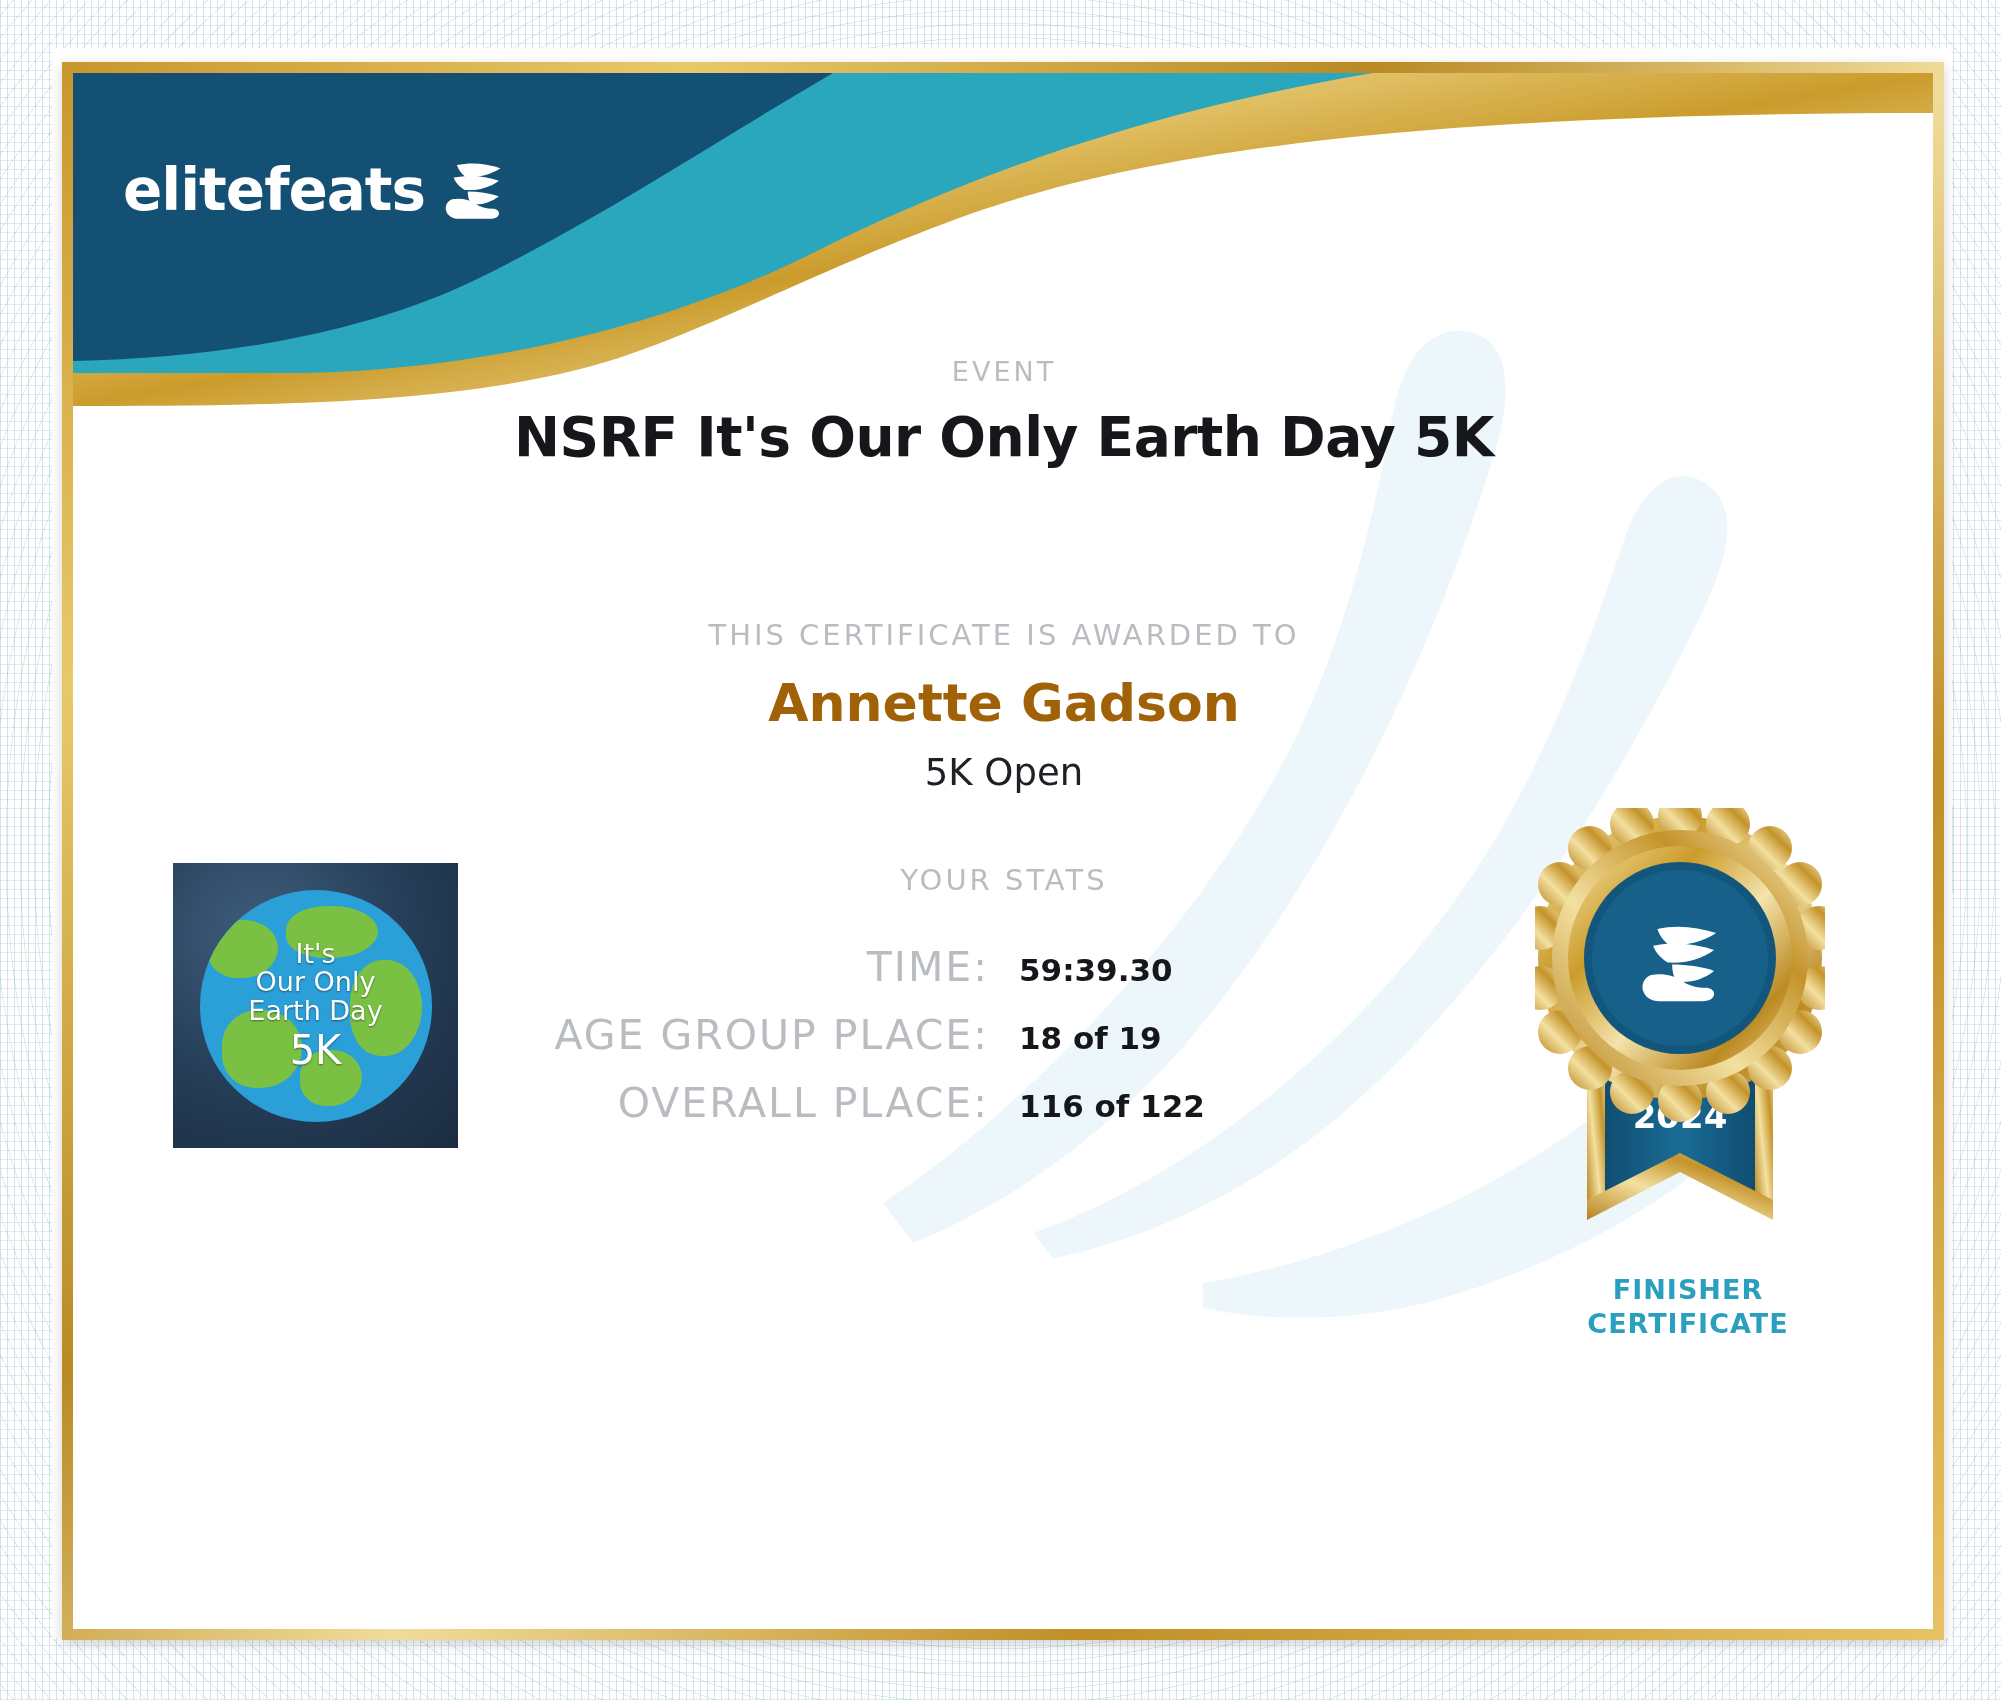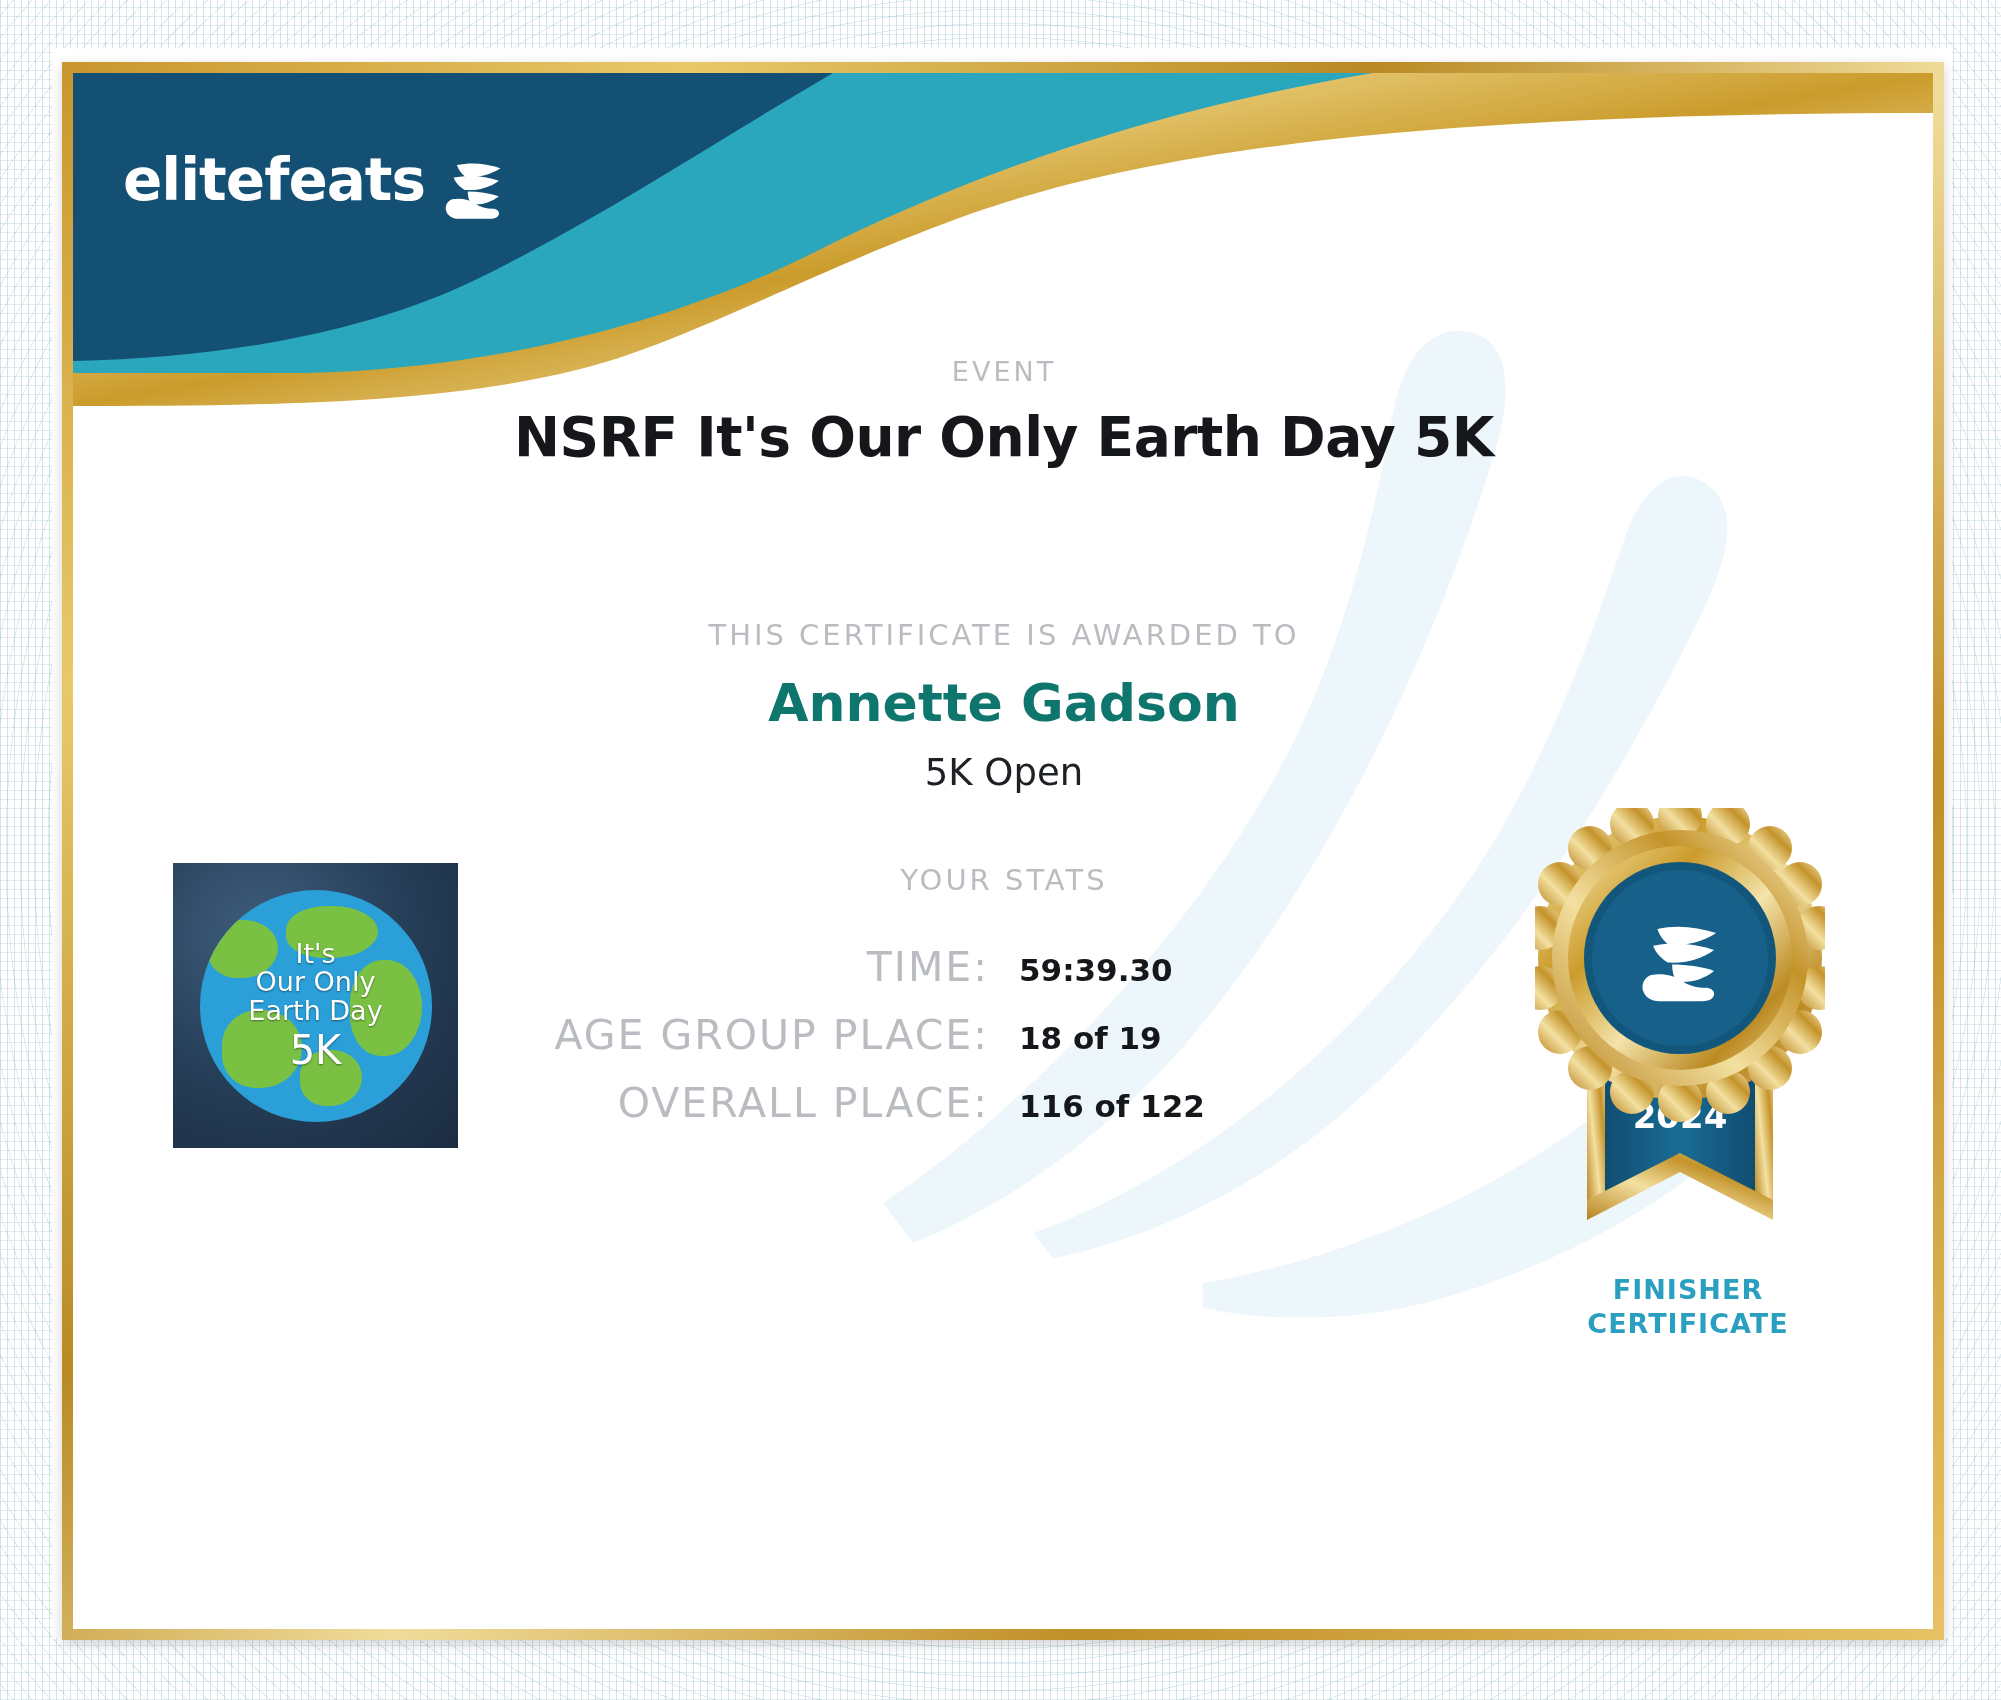"elitefeats" .logo { align-items: none -> center }
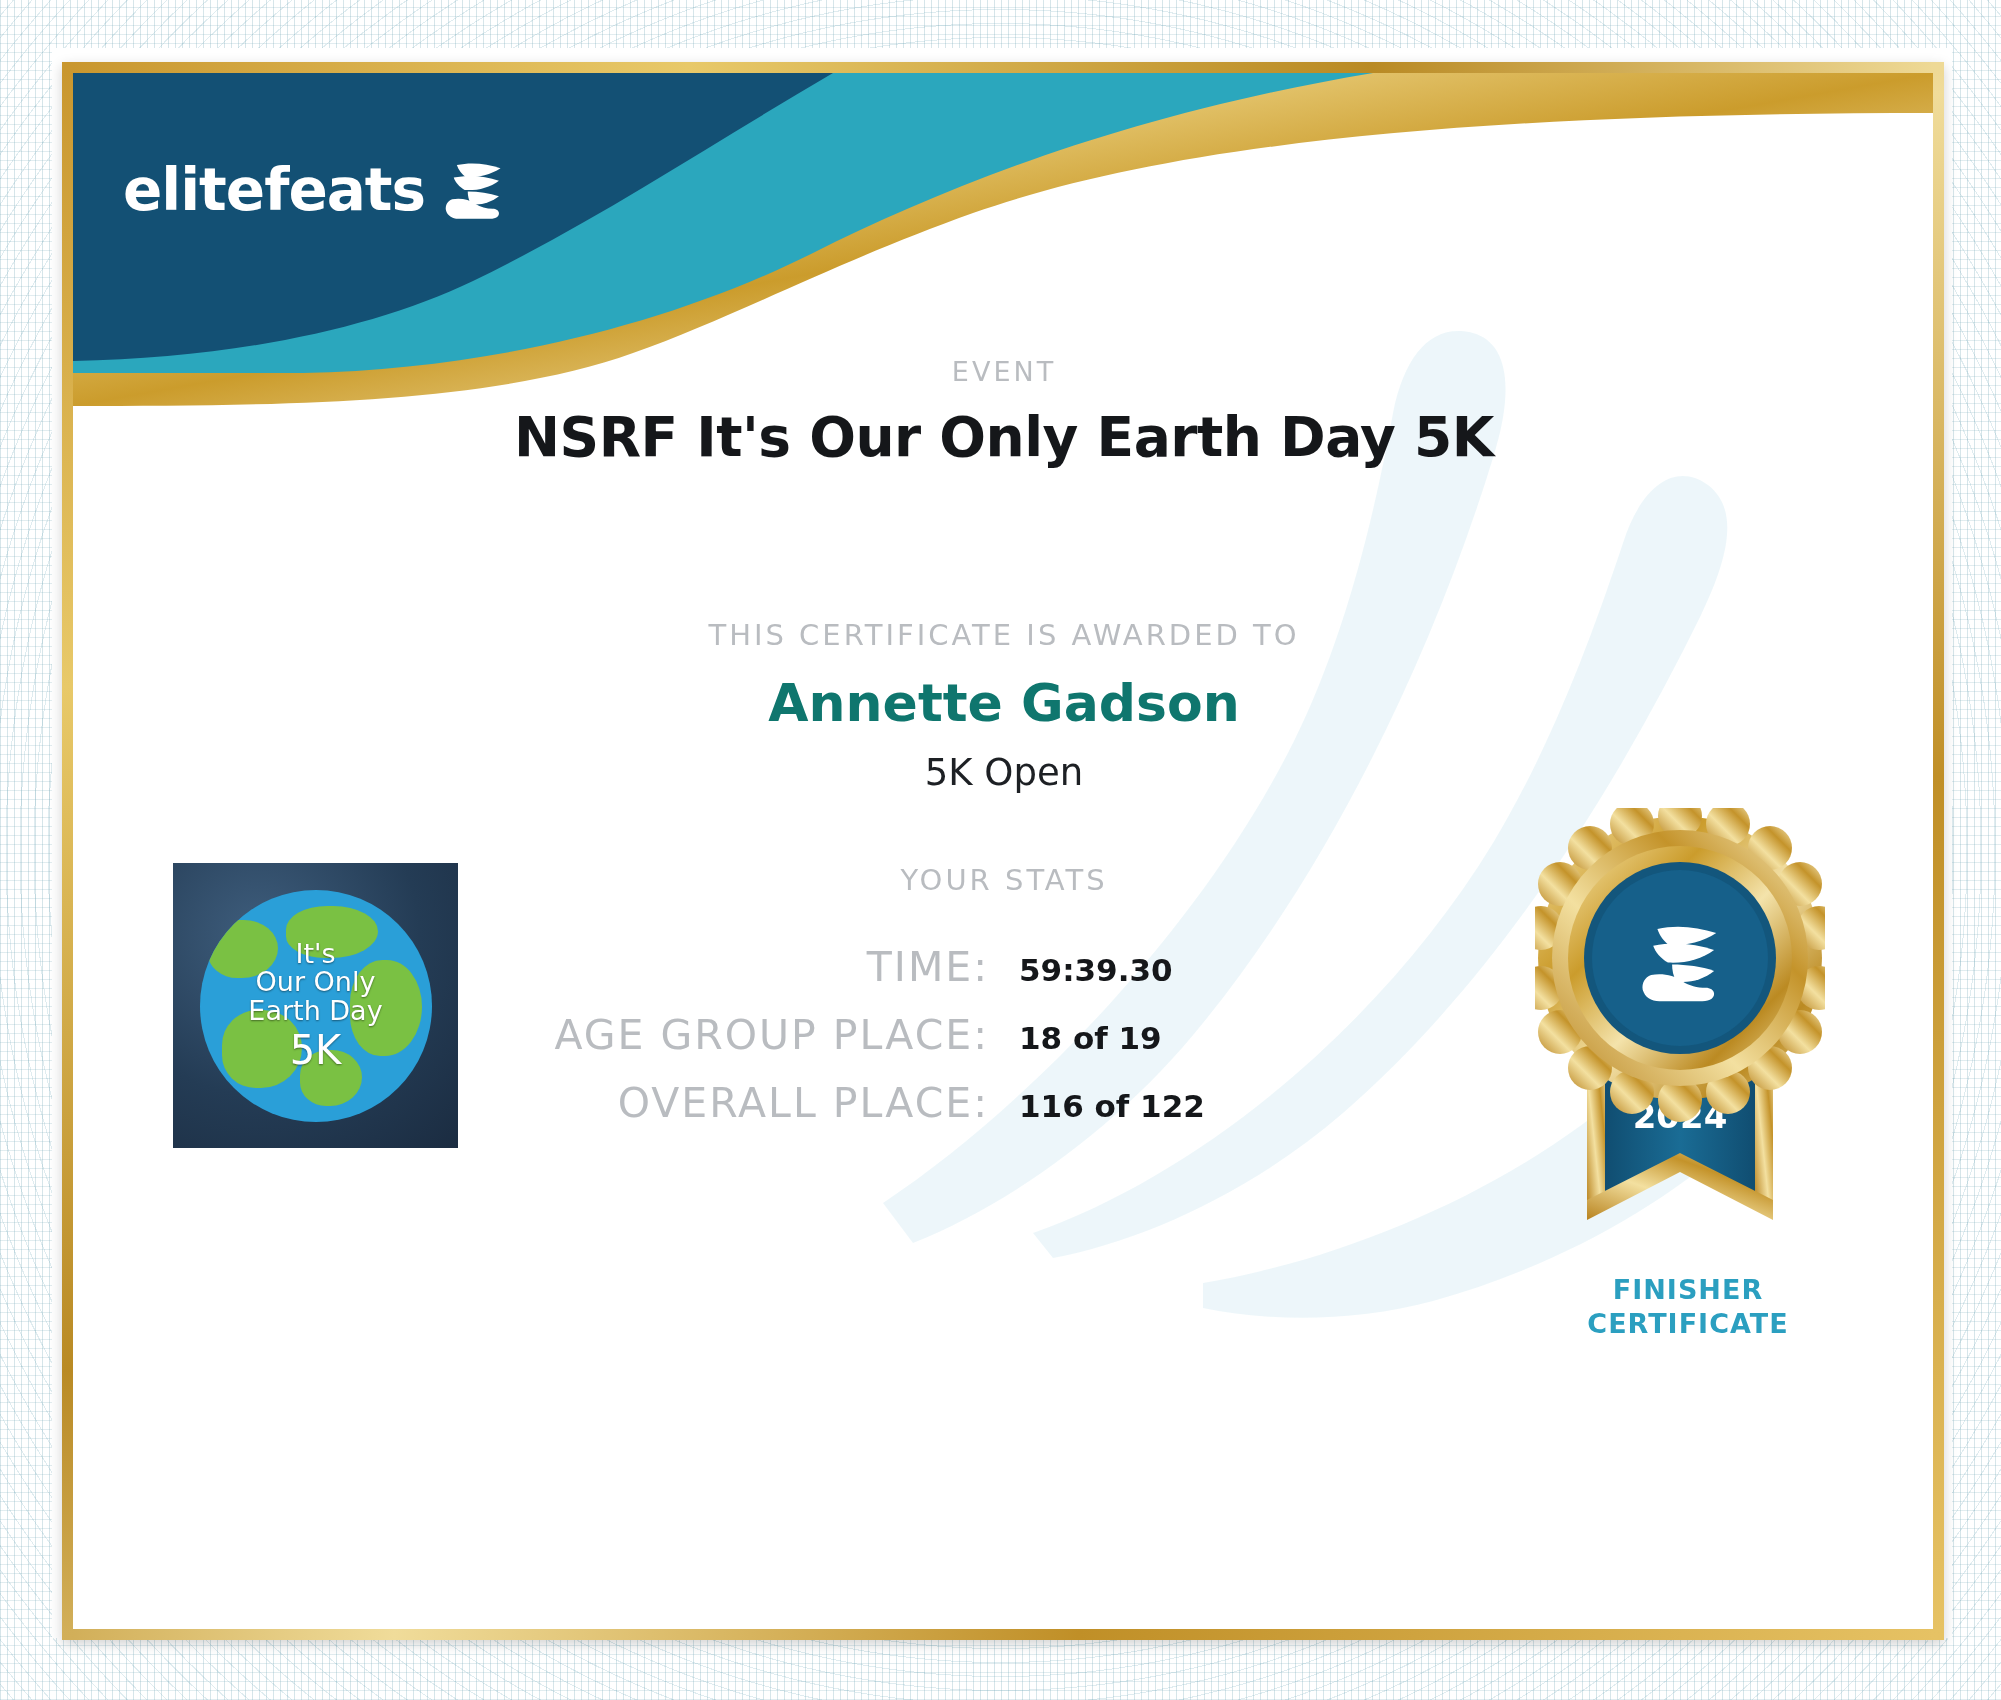"Annette Gadson" .recipient { color: #0f766e -> #a16207 }
